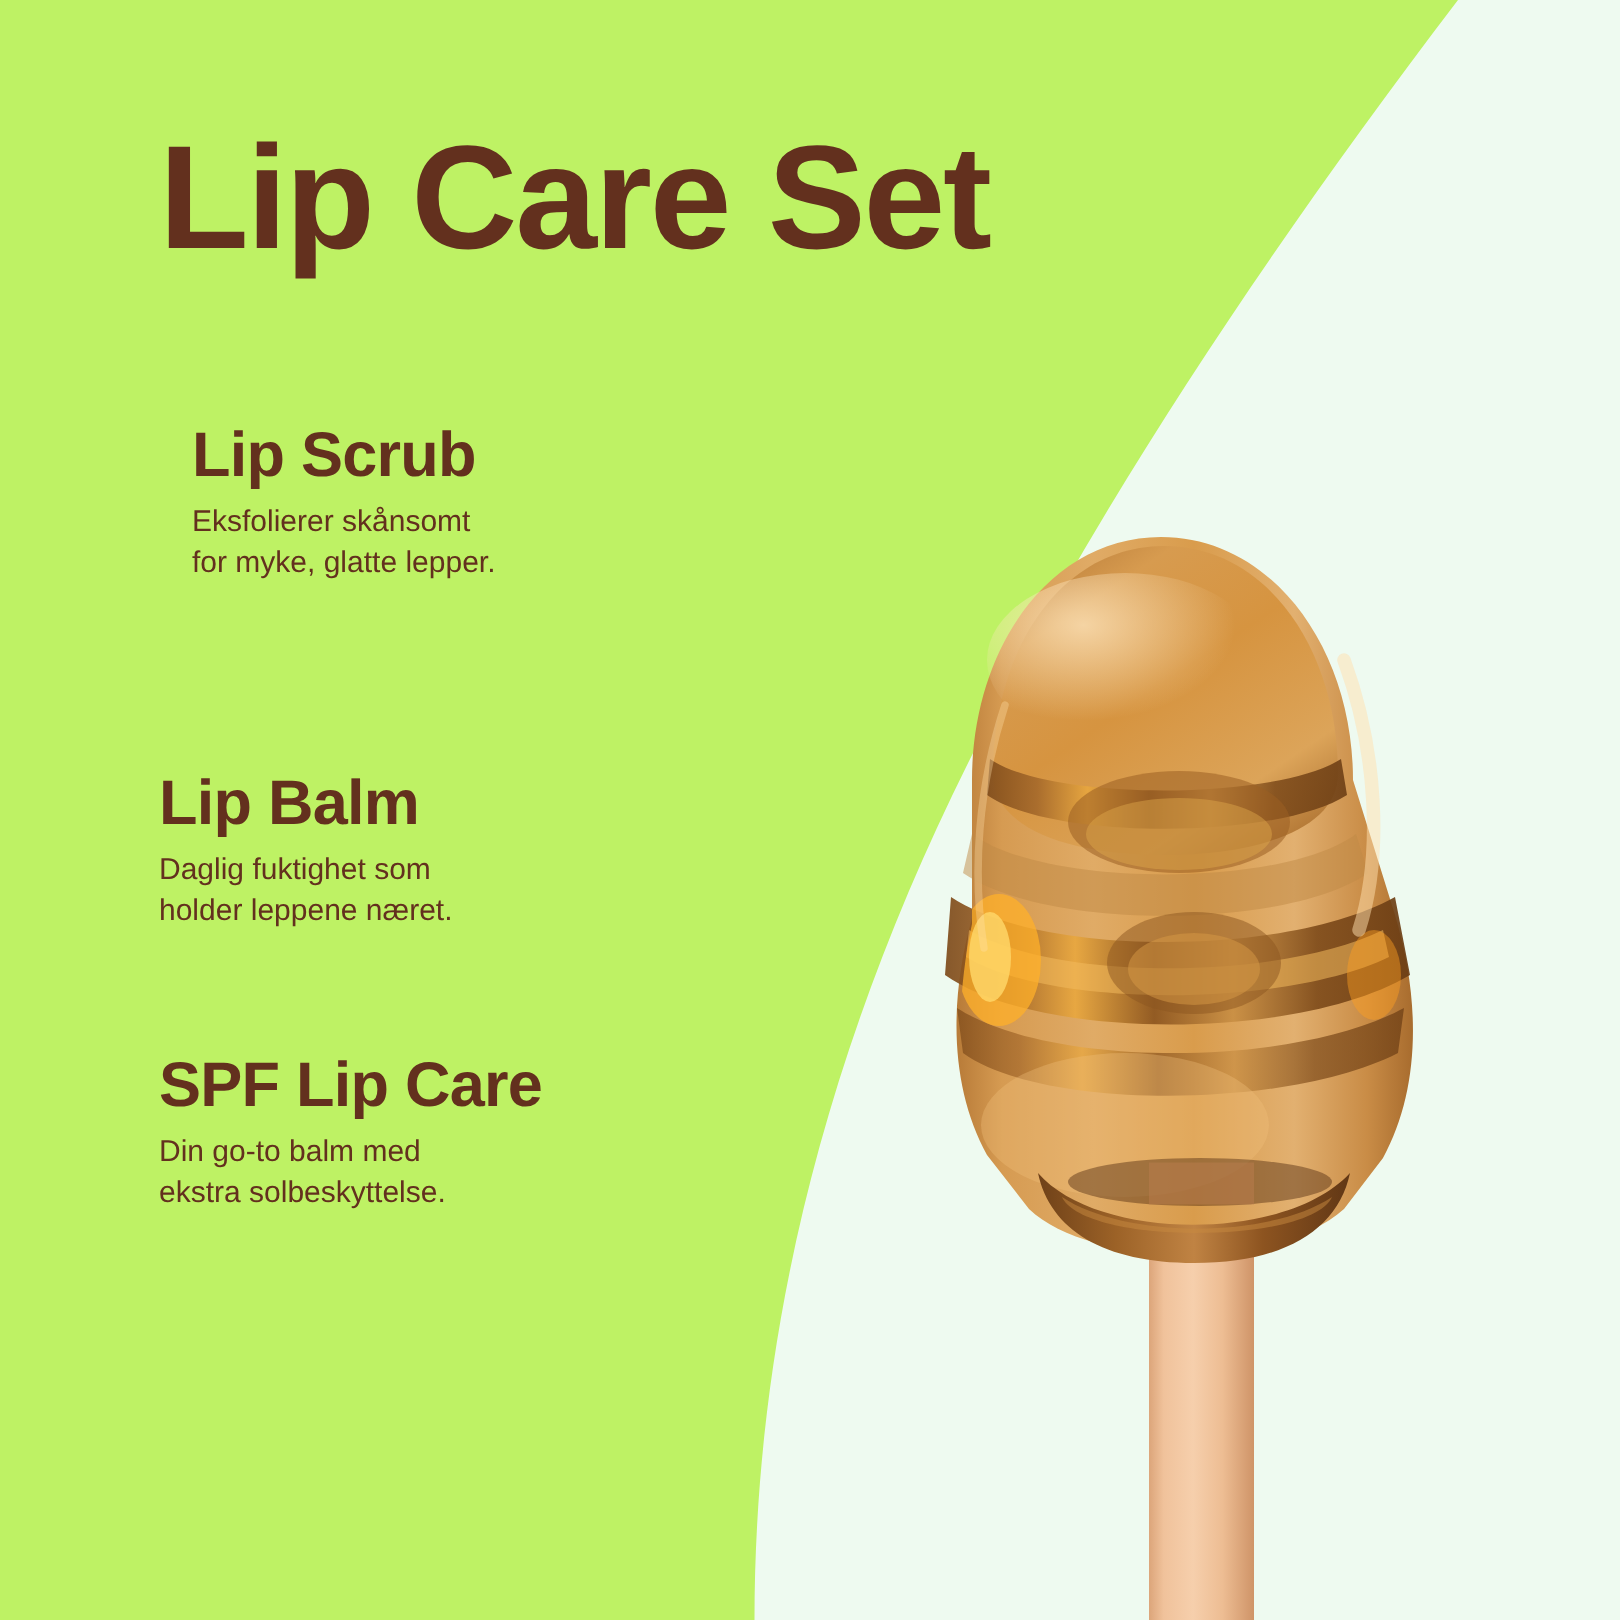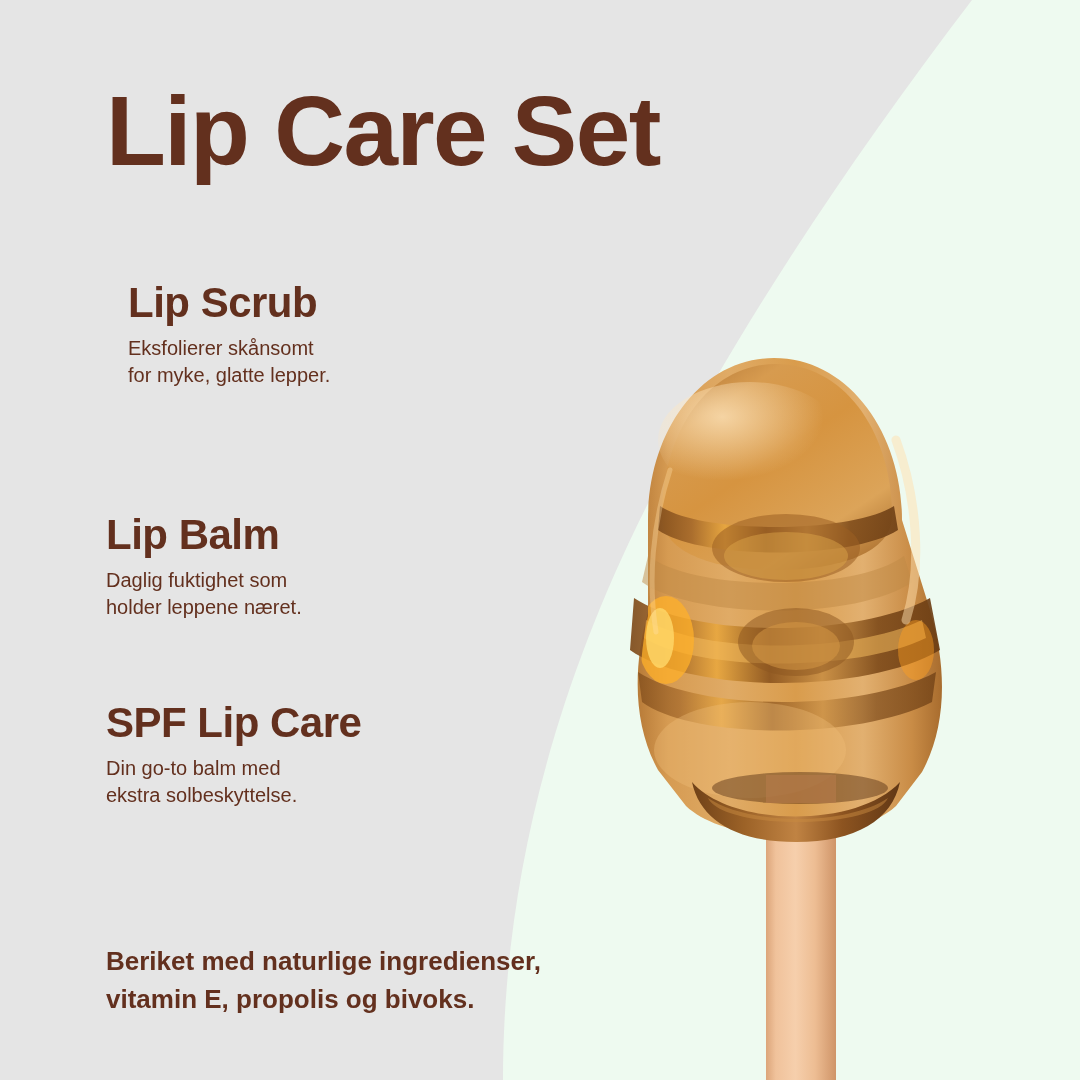"Lip Care Set" #poster { background: #e5e5e5 -> #bef264 }
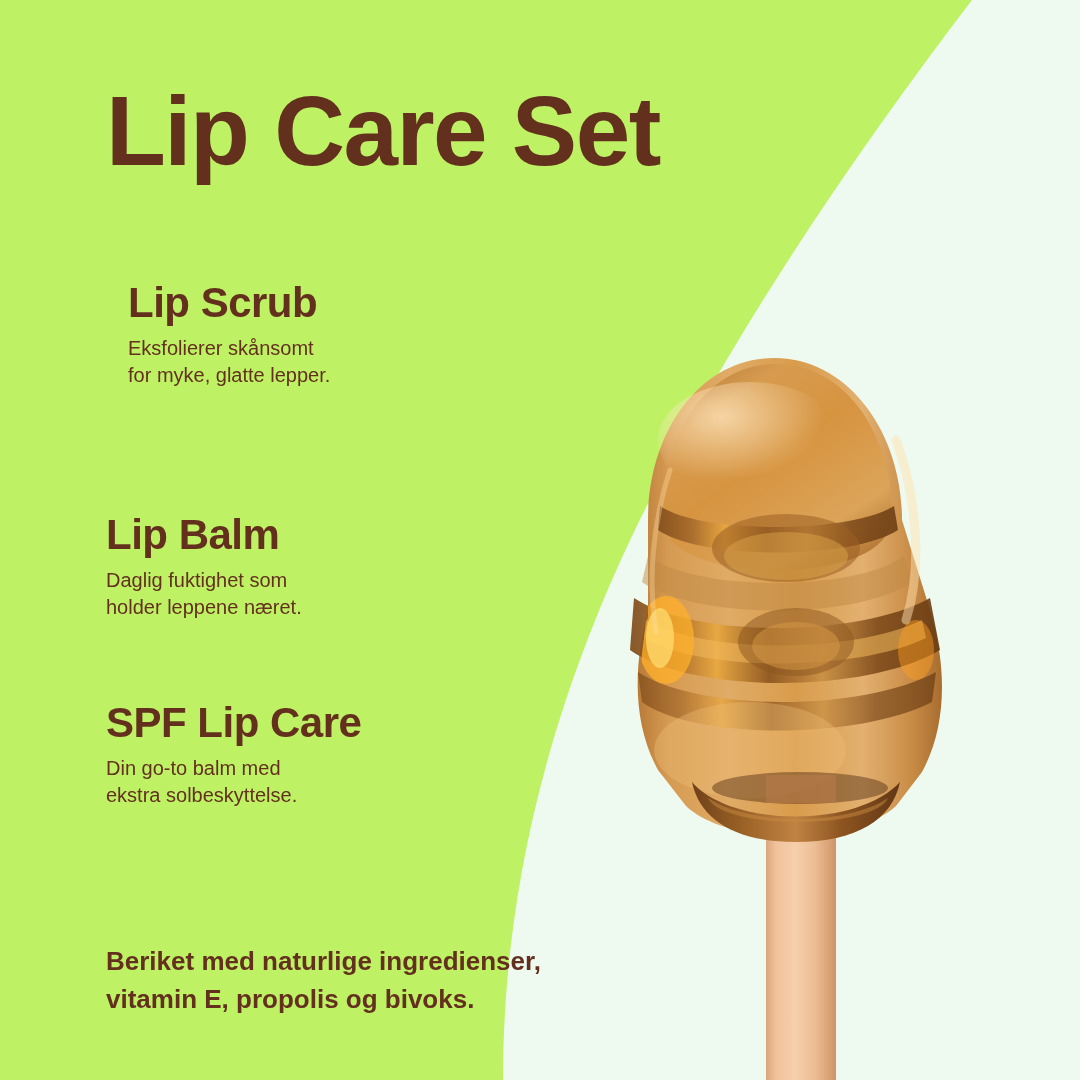"Beriket med naturlige ingredienser," p { html: <p>Beriket med naturlige ingredienser, vitamin E, propolis og bivoks.</p> -> none }
